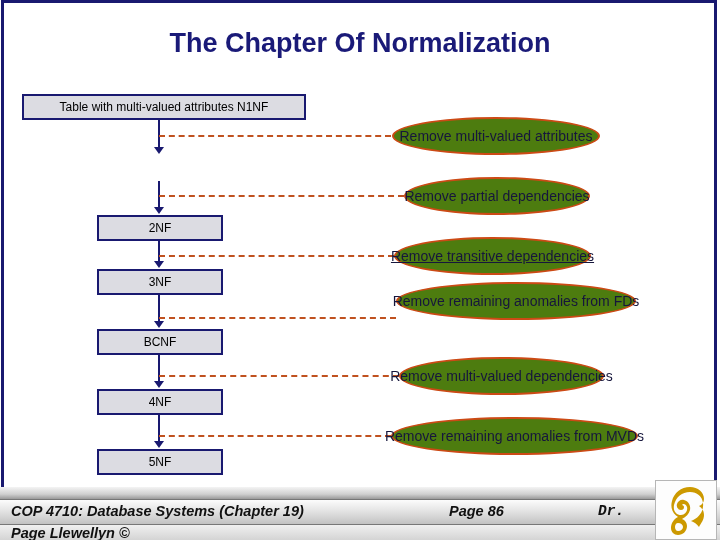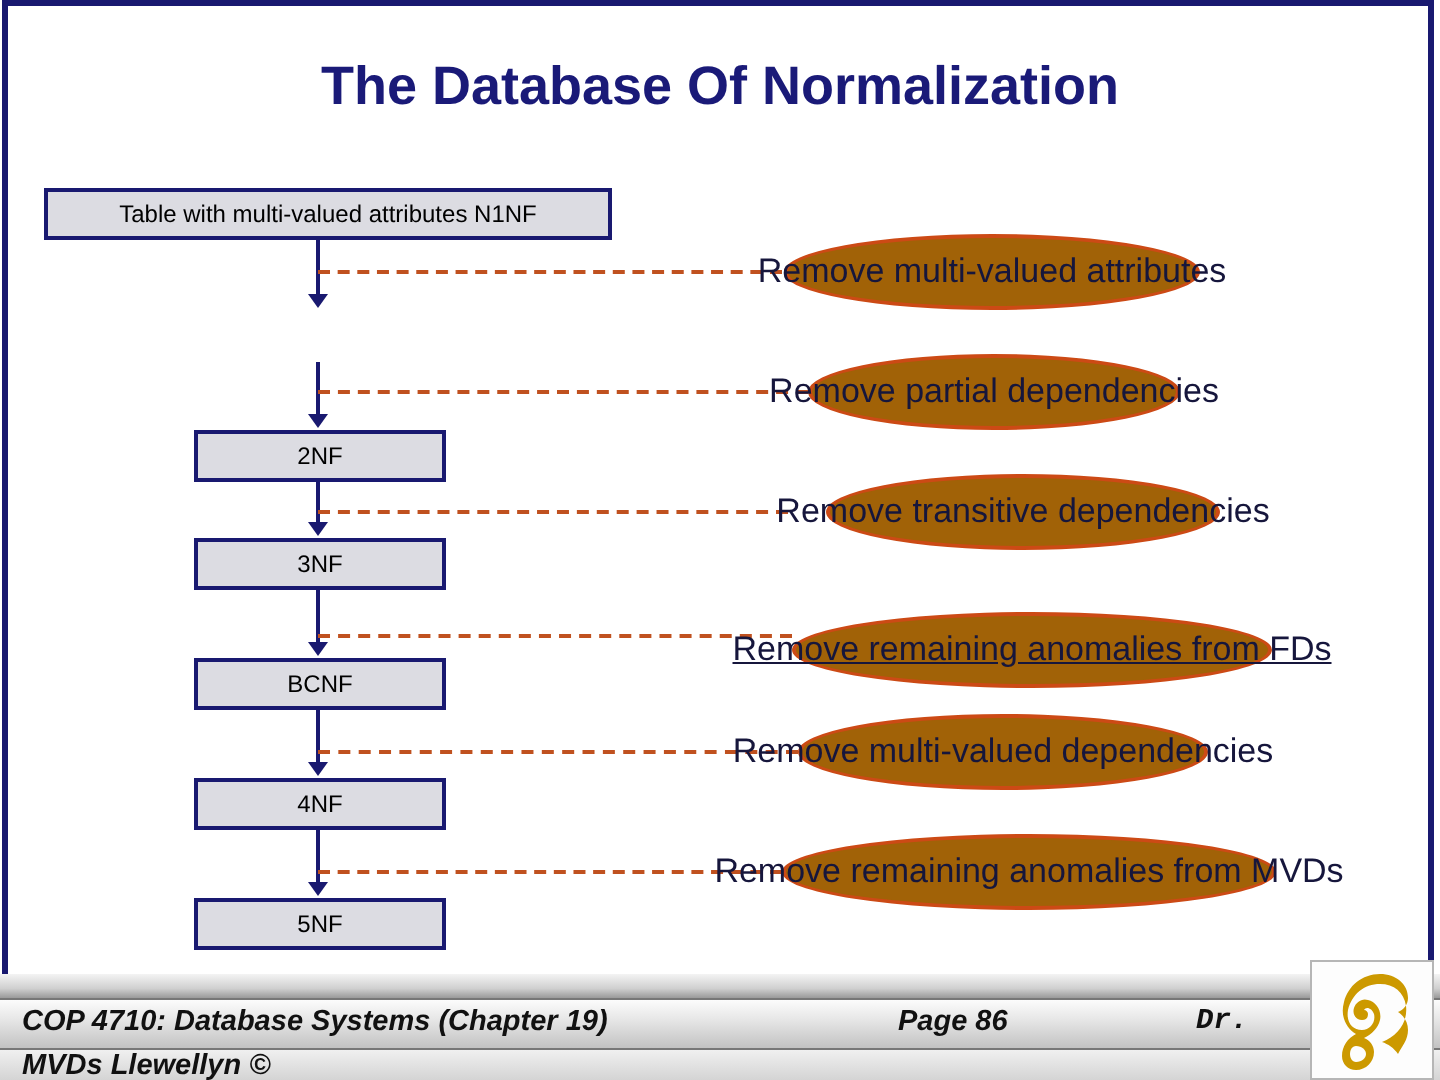"The Database Of Normalization" div { text: Database -> Chapter }
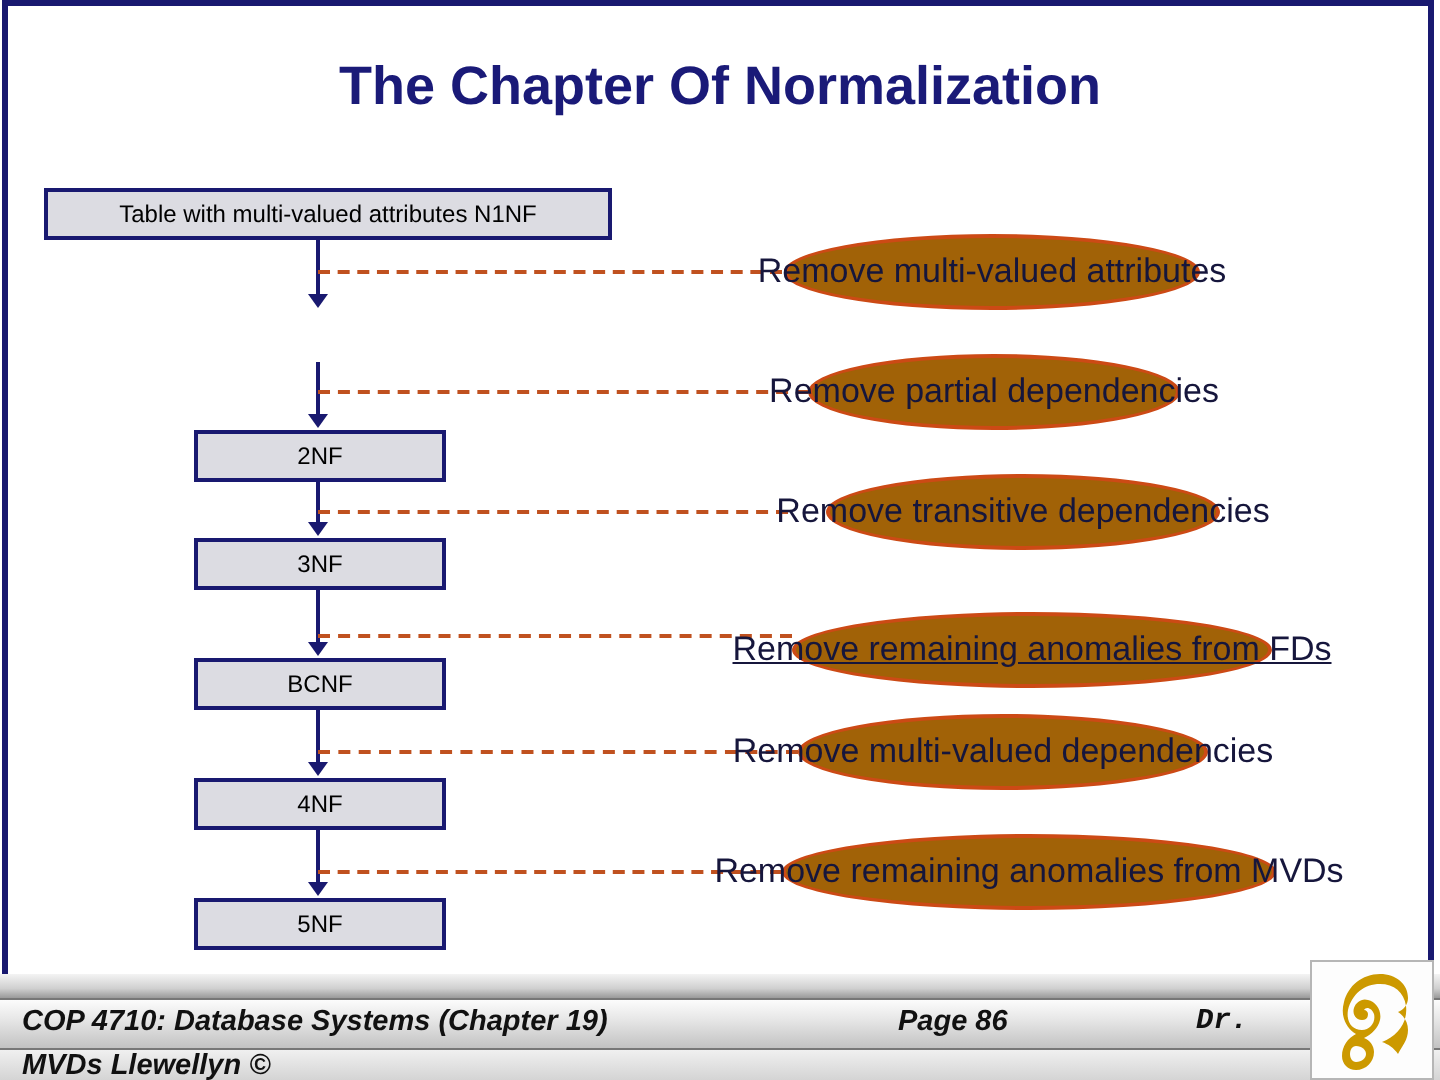"Remove multi-valued attributes" .ellipse { background: #a16207 -> #4d7c0f; font-size: 17px -> 14px }
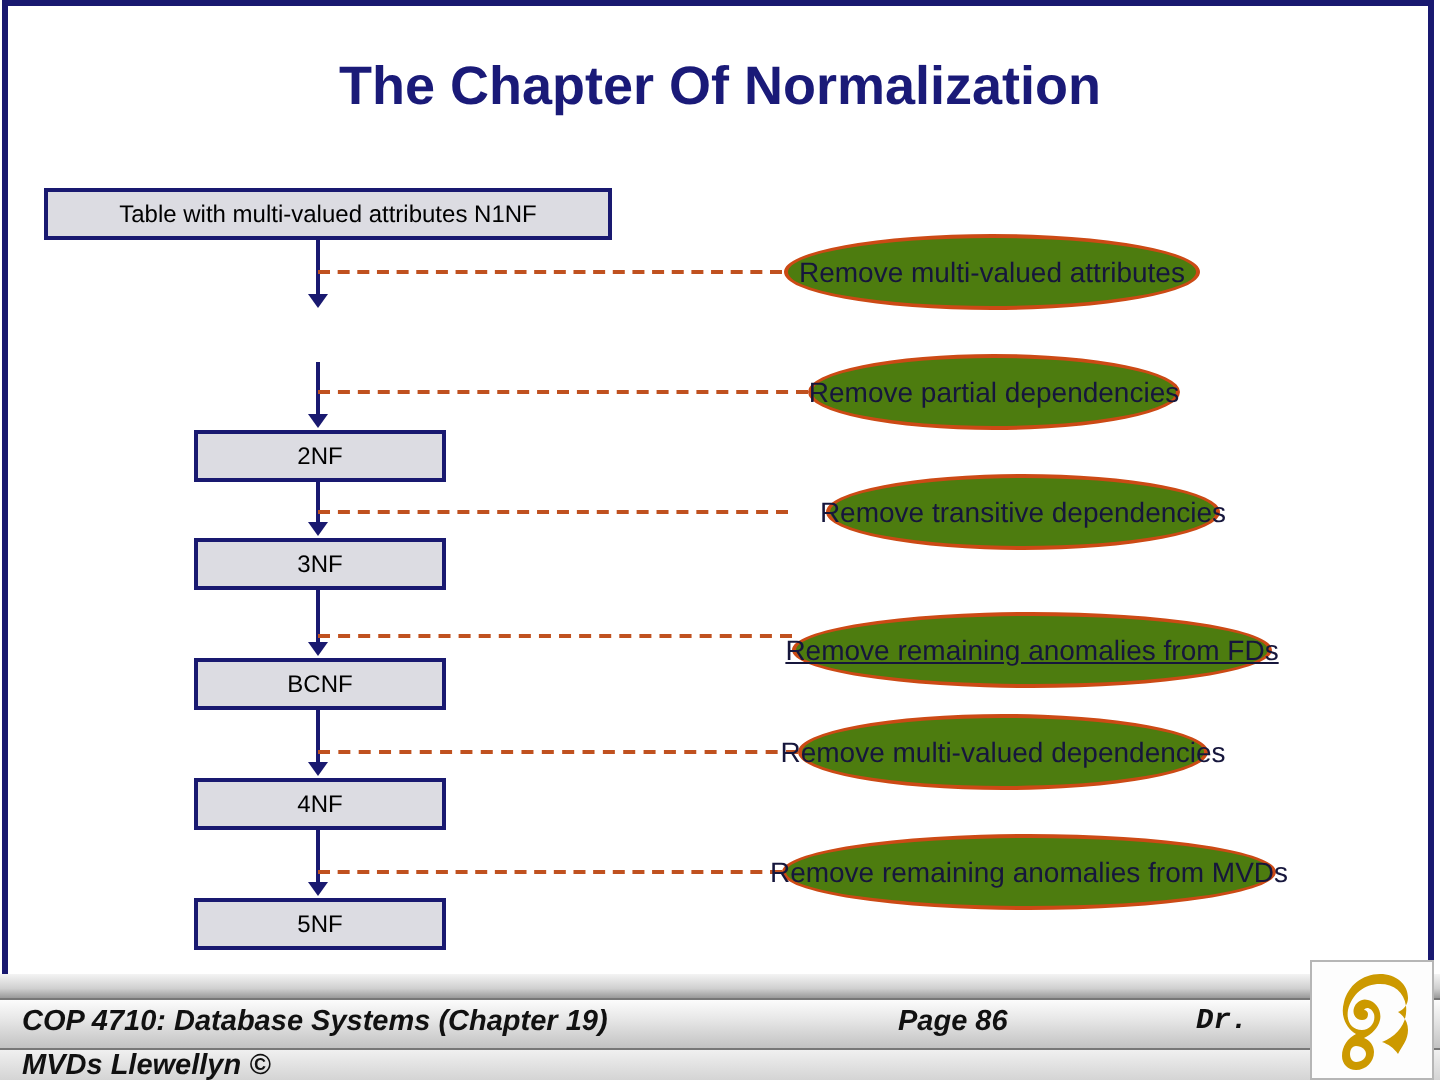"Remove transitive dependencies" div.ellipse { left: 413px -> 394px; text-decoration: none -> underline }
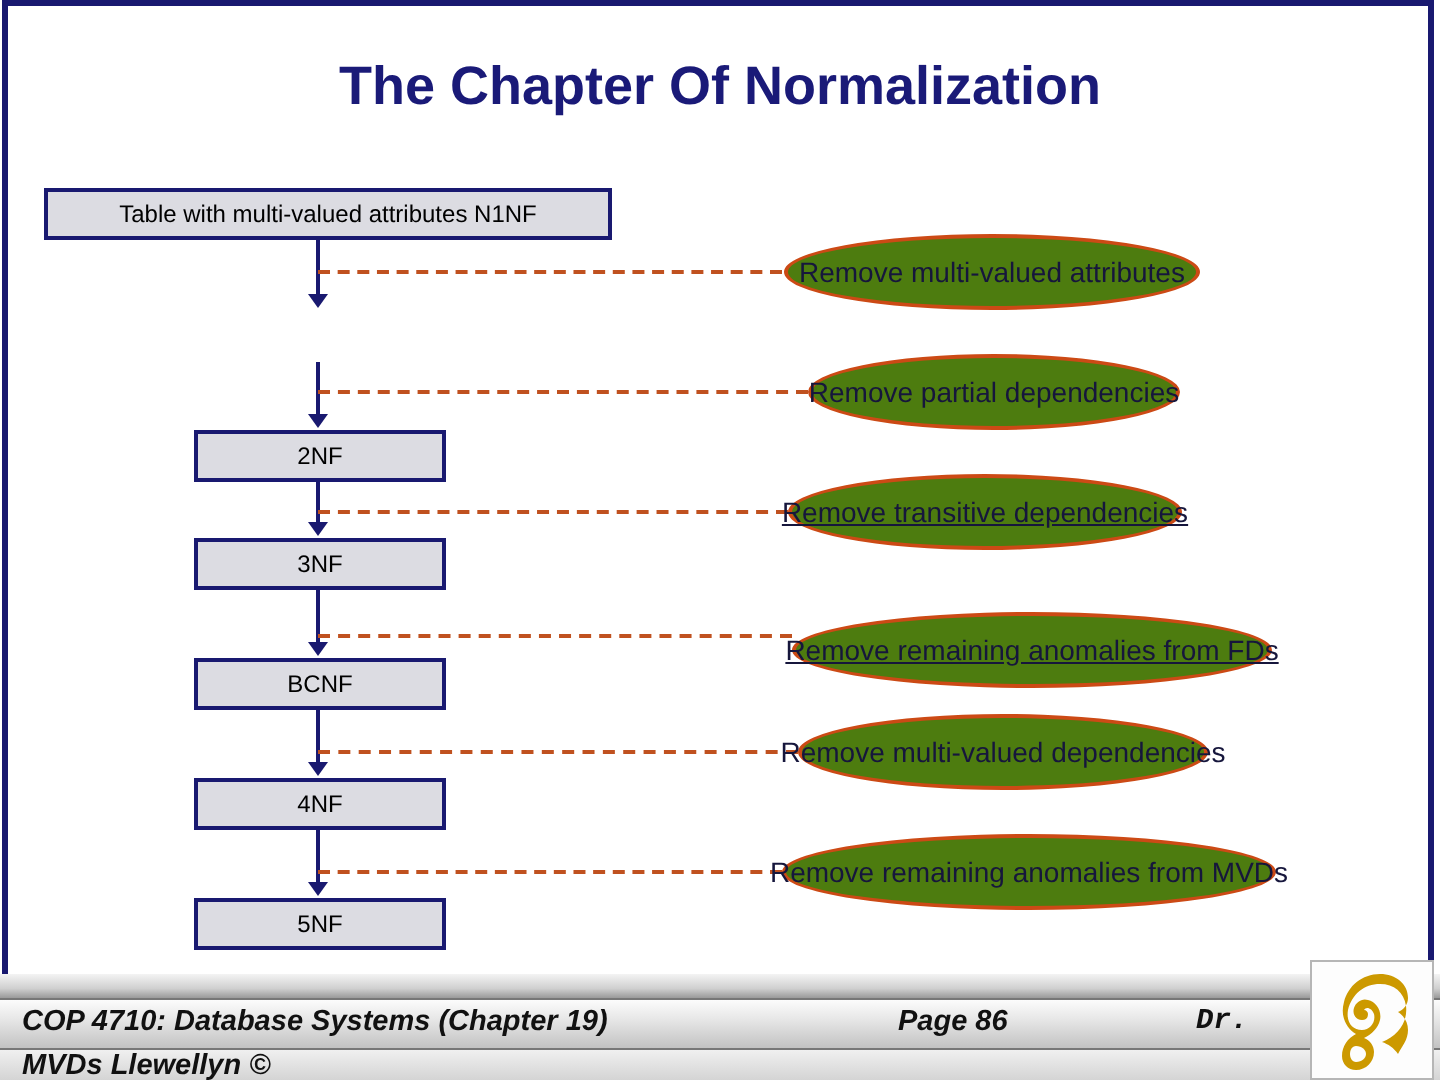"Remove remaining anomalies from FDs" div.ellipse { text-decoration: underline -> none; top: 306px -> 282px }
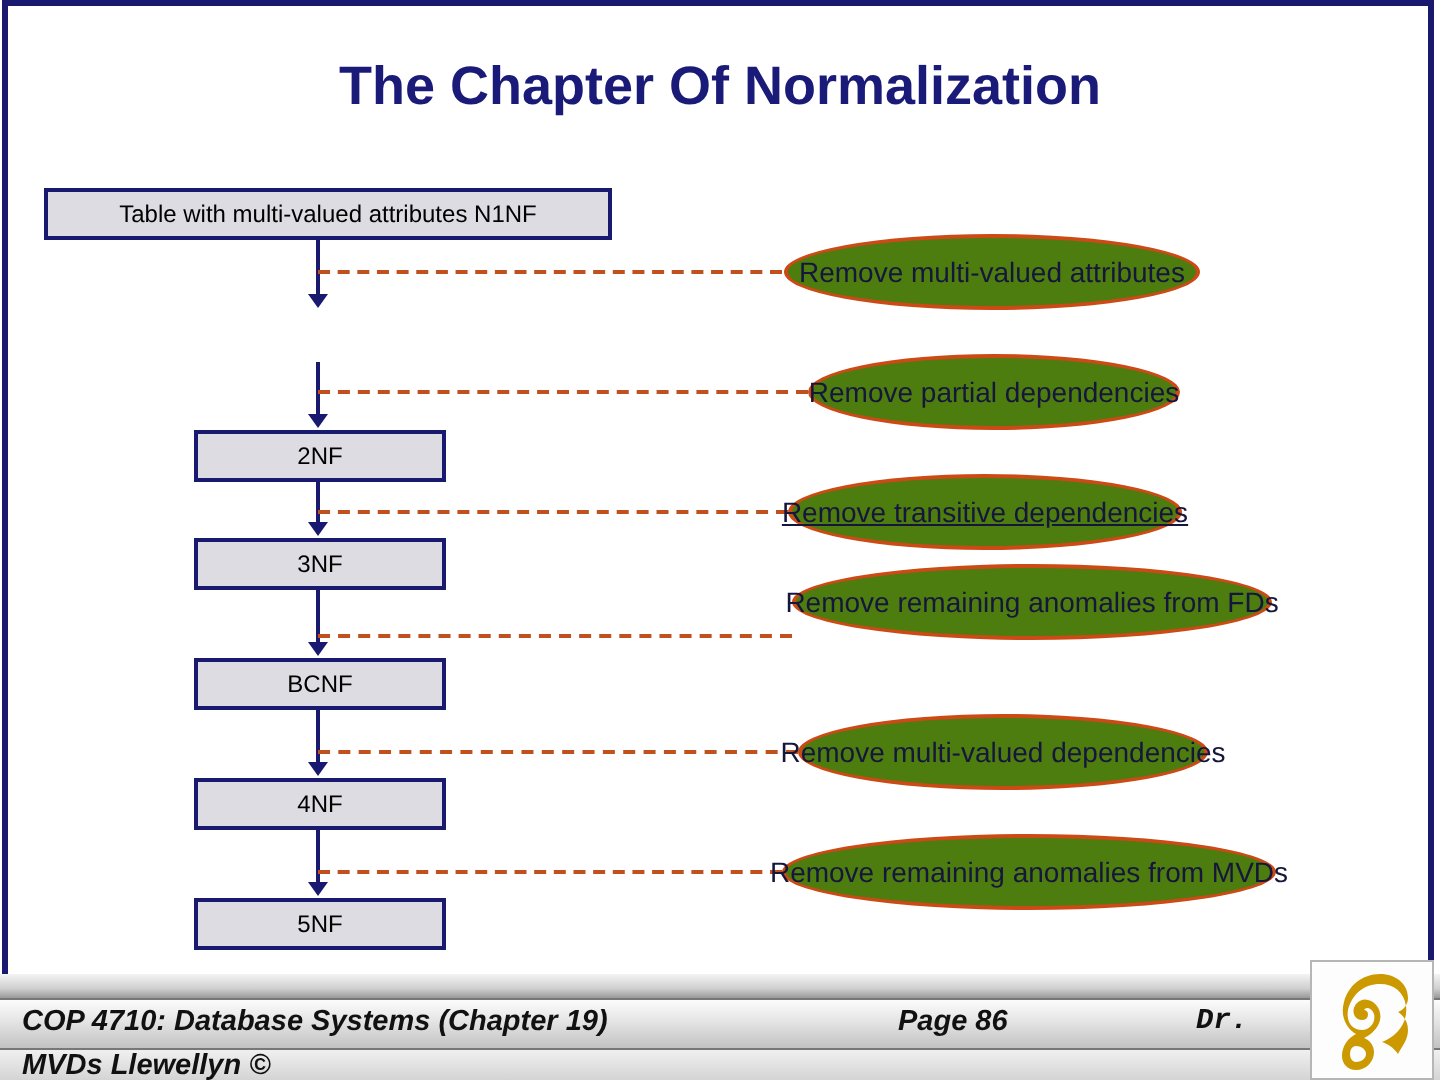"MVDs Llewellyn ©" div.footer-text { text: MVDs -> Page }
